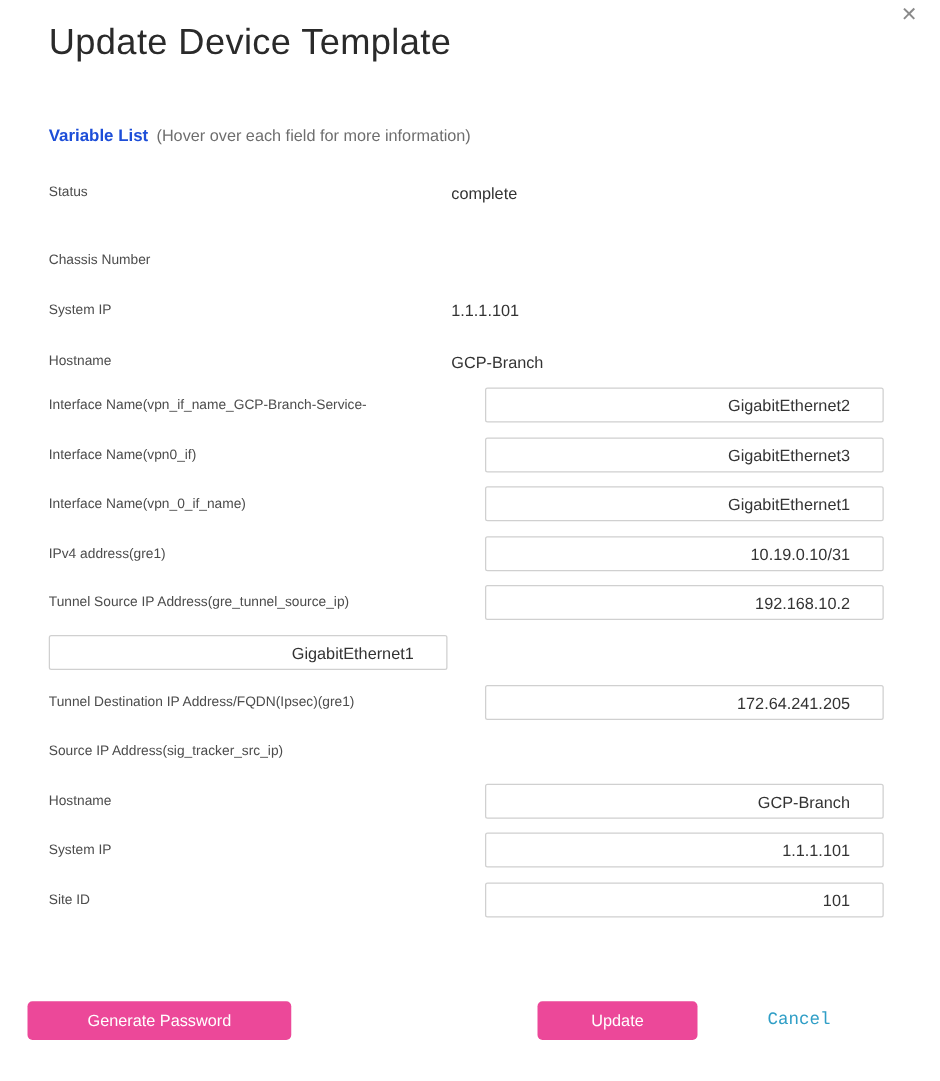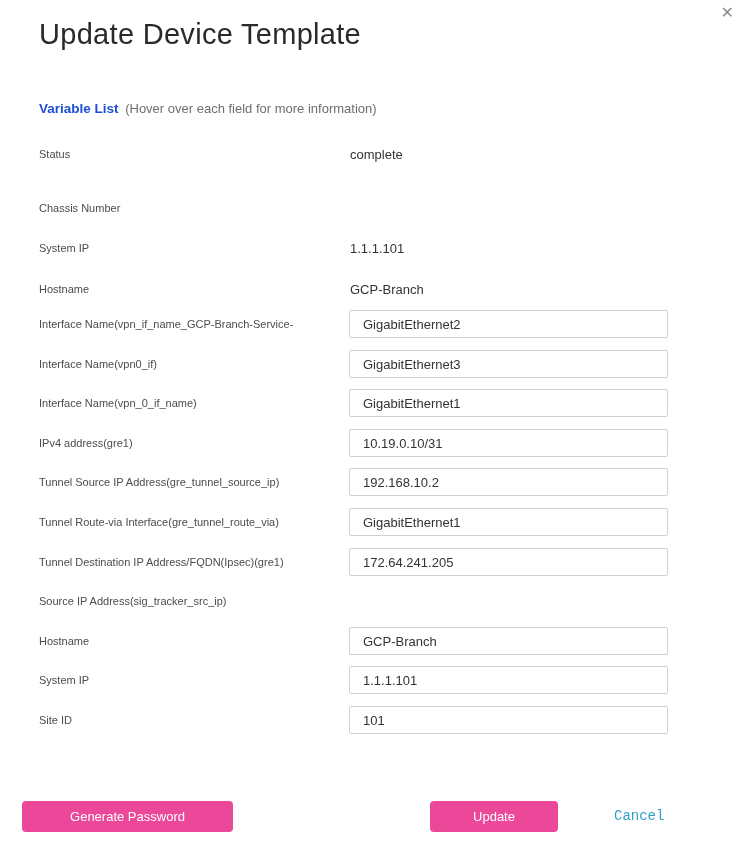"complete" .field-value { margin-left: 1px -> 12px }
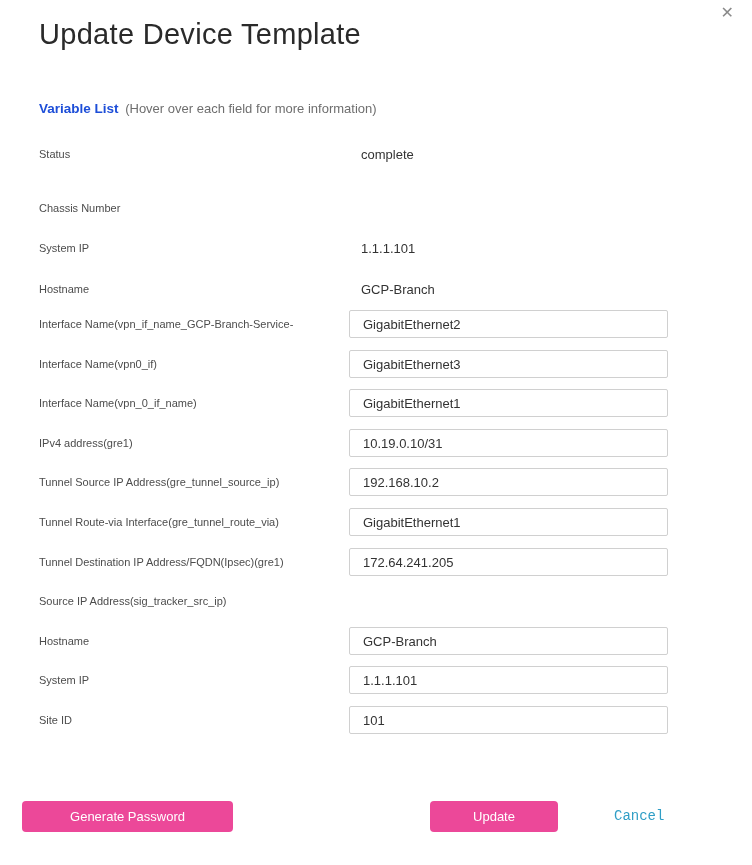"Interface" .row.inputrow { gap: none -> 39px }
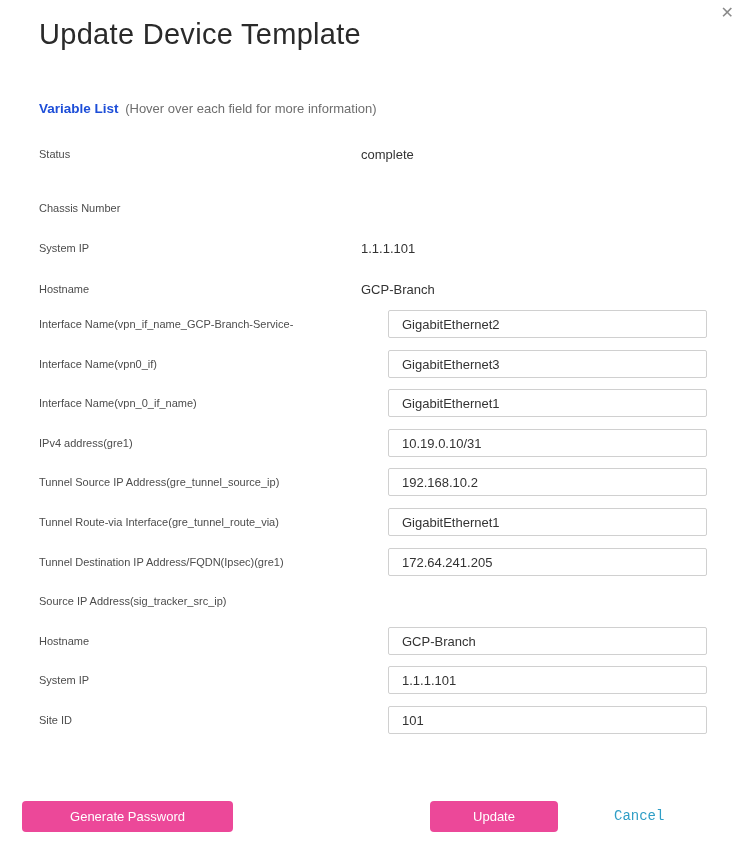"GigabitEthernet2" .field-input { padding: 0 13px -> 0 26px; text-align: none -> right }
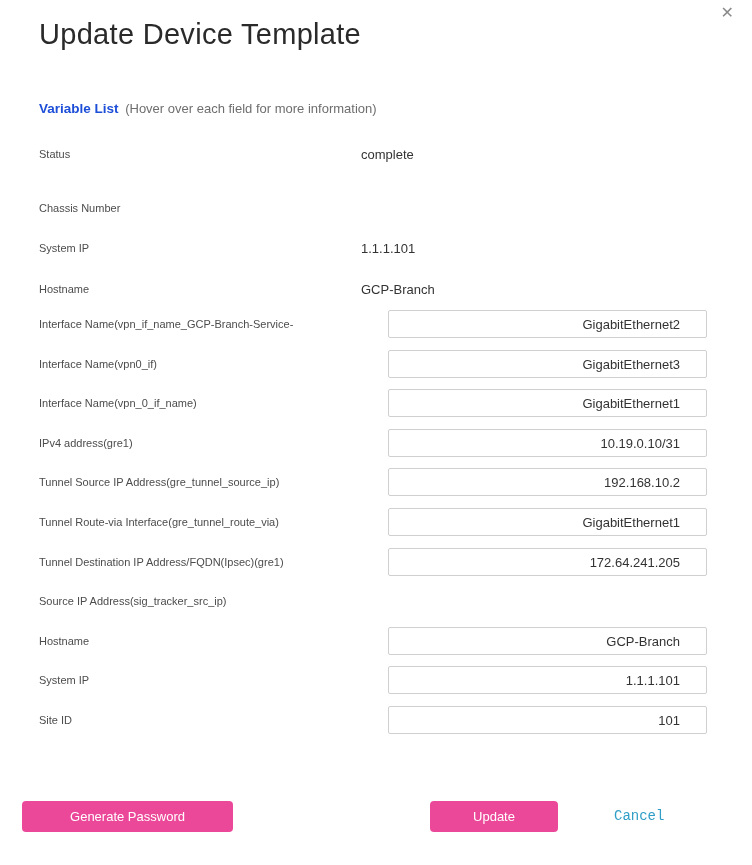"Tunnel Route-via" div.field-label { html: <div>Tunnel Route-via Interface(gre_tunnel_route_via)</div> -> none }
